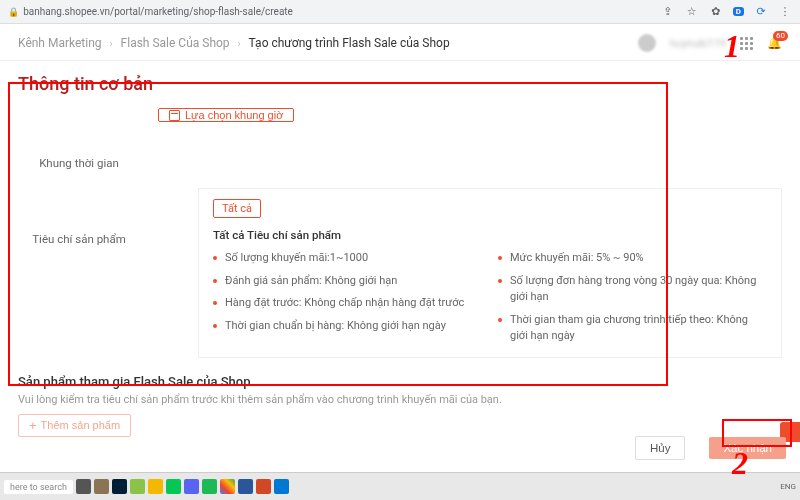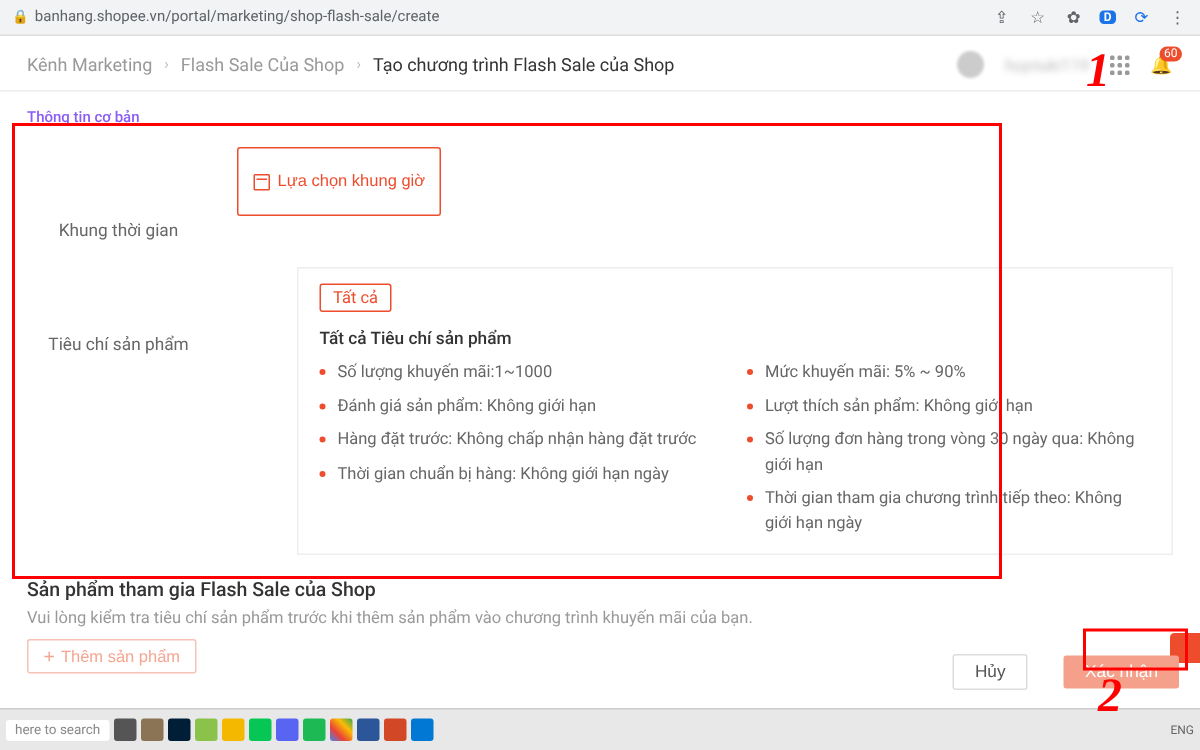"Thông tin cơ bản" .section-title { color: #8b5cf6 -> #b91c1c; font-size: 10px -> 18px }
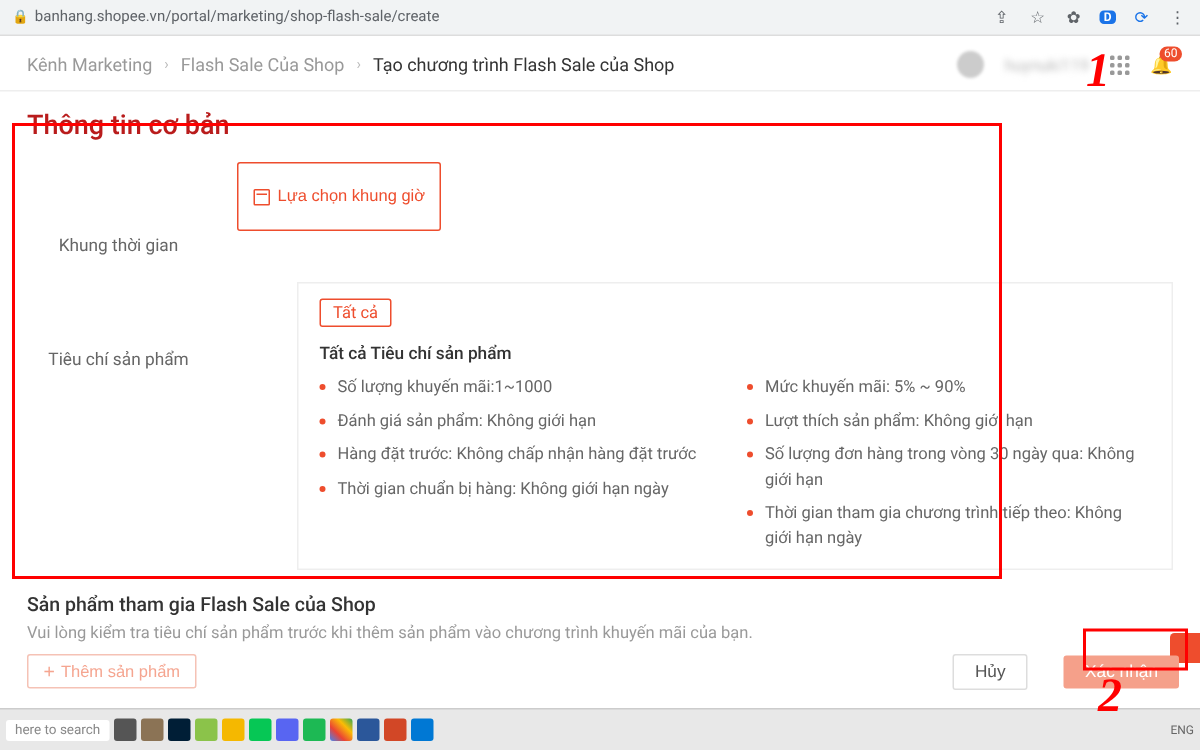"Lựa chọn khung giờ" .btn-outline-orange { padding: 16px 10px -> 0 10px }
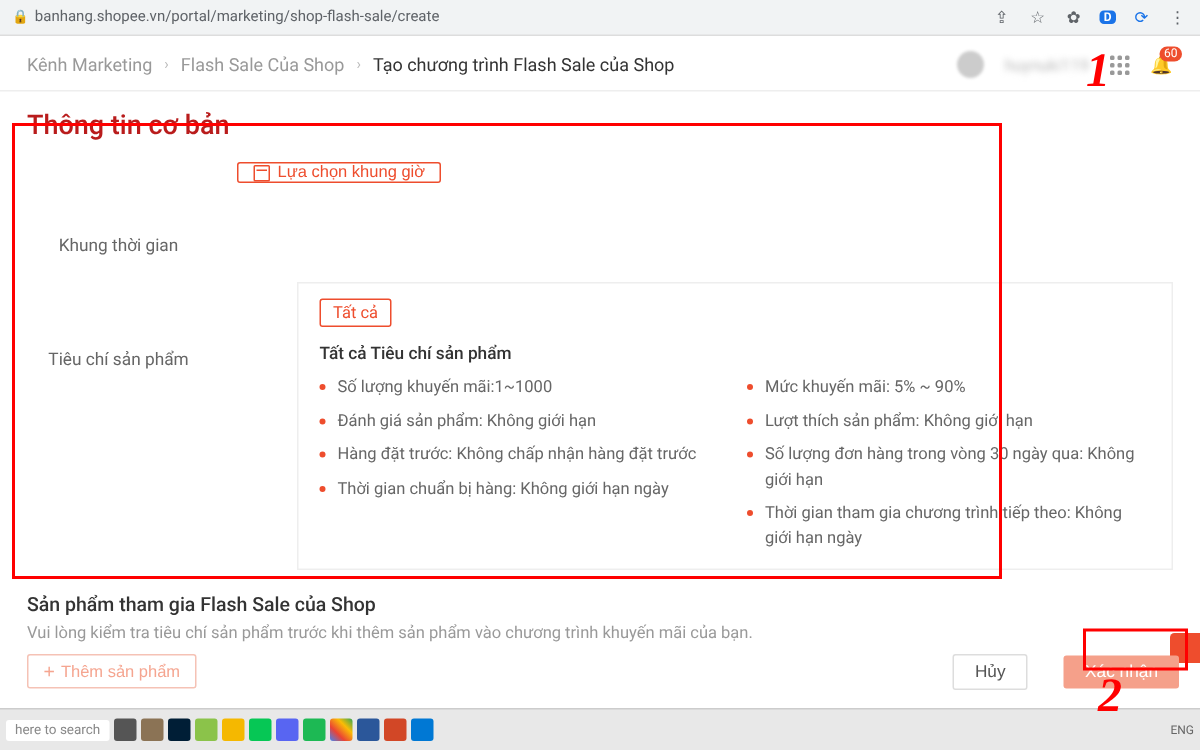"Lượt thích sản phẩm: Không" li { html: <li>Lượt thích sản phẩm: Không giới hạn</li> -> none }
